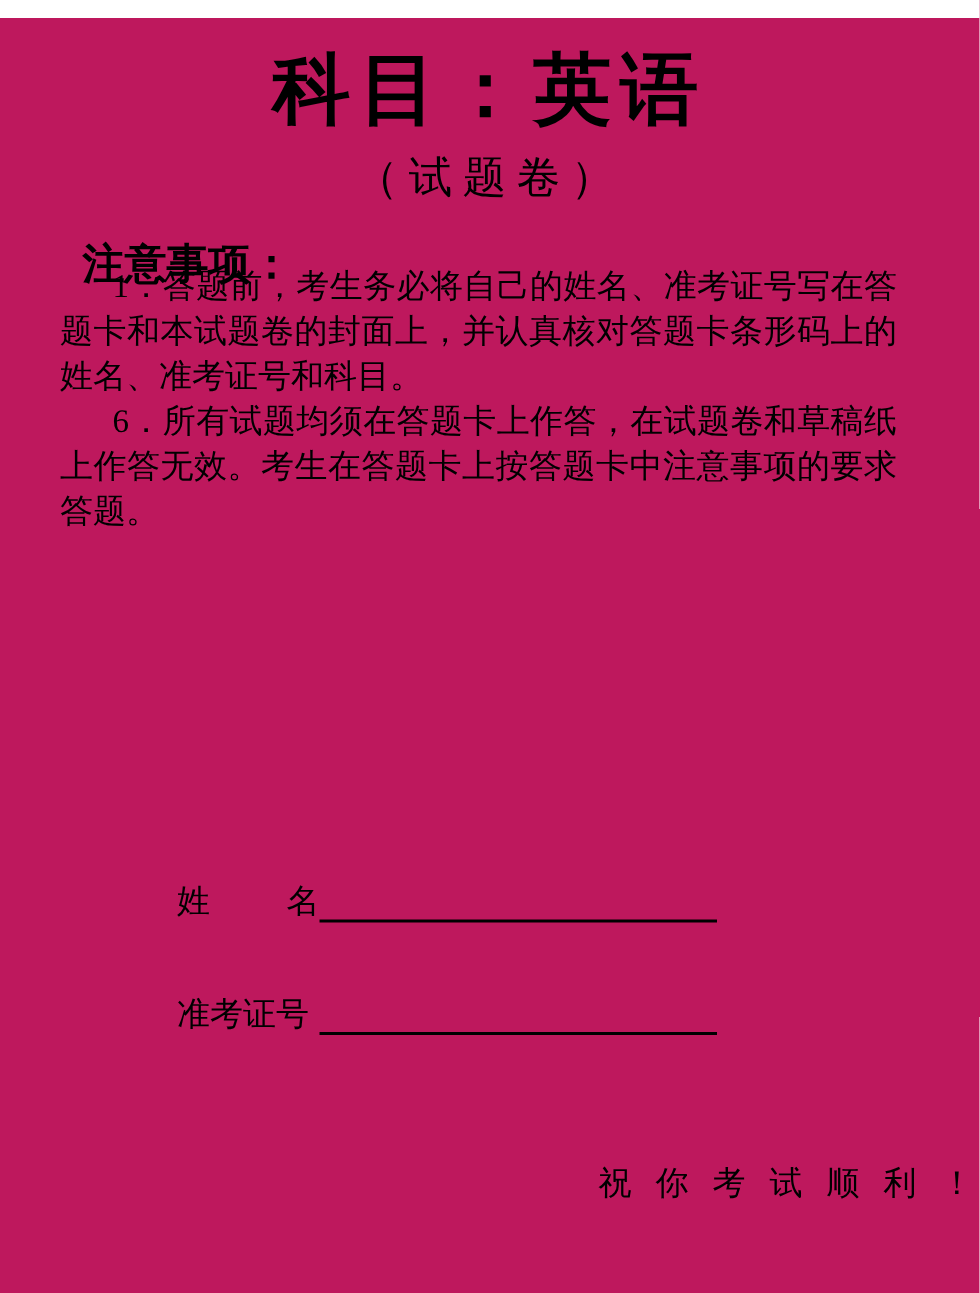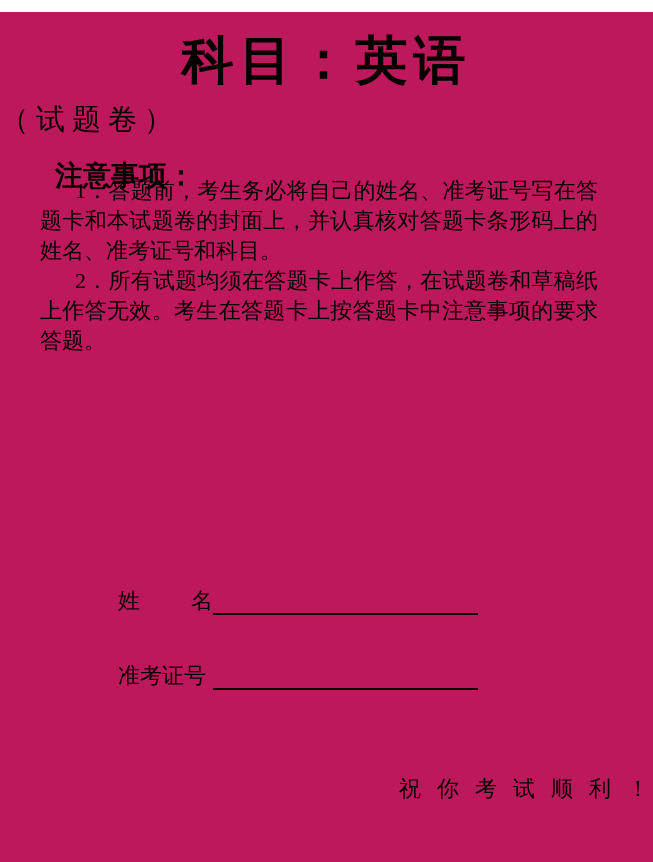"（试题卷）" .paper-type { text-align: left -> center }
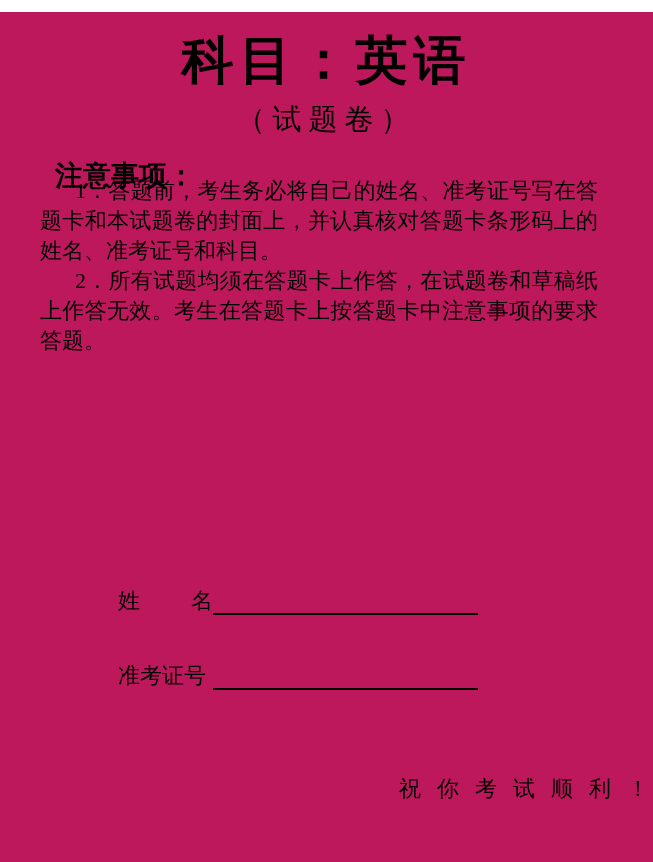"2．所有试题均须在答题卡上作答，在试题卷和草稿纸上作答无效。考生在答题卡上按答题" p { text: 2 -> 6 }
